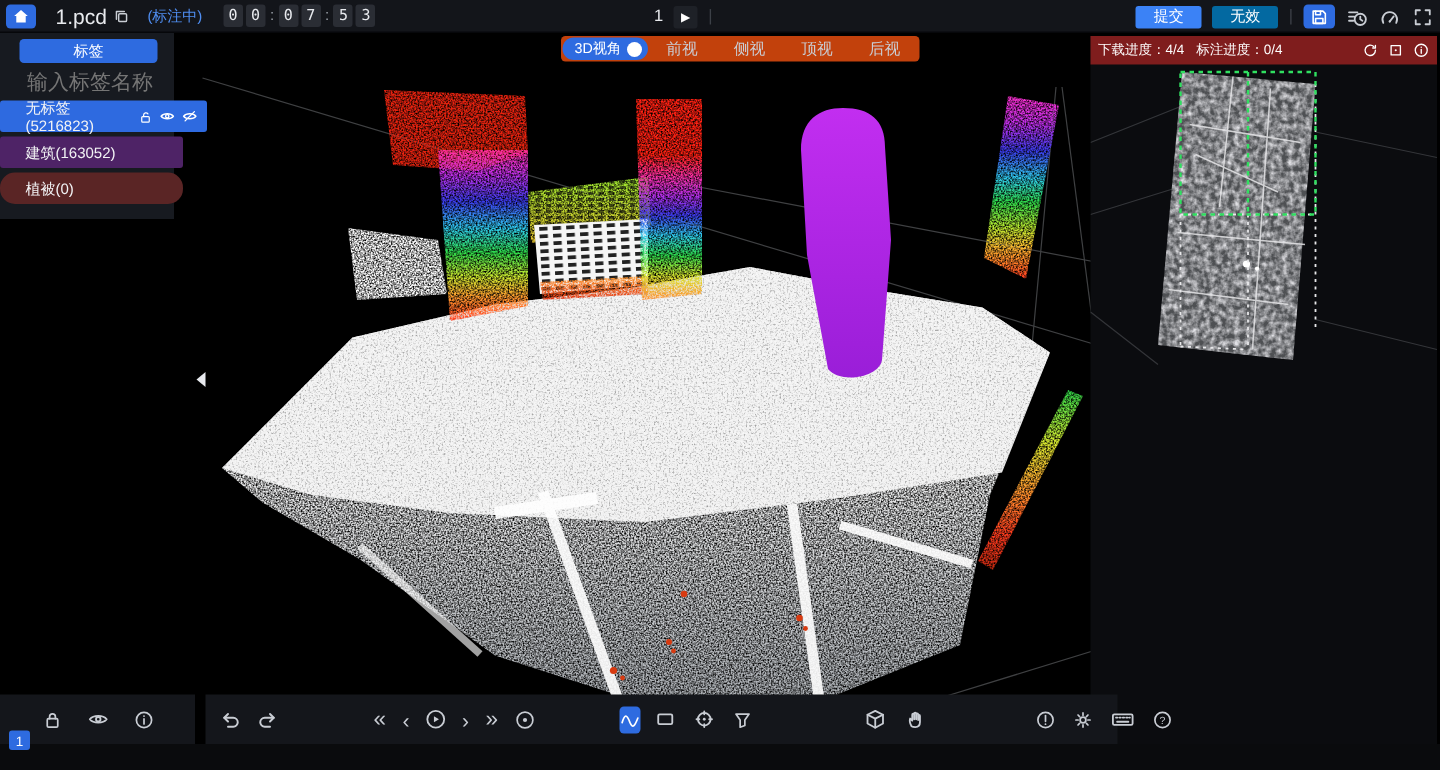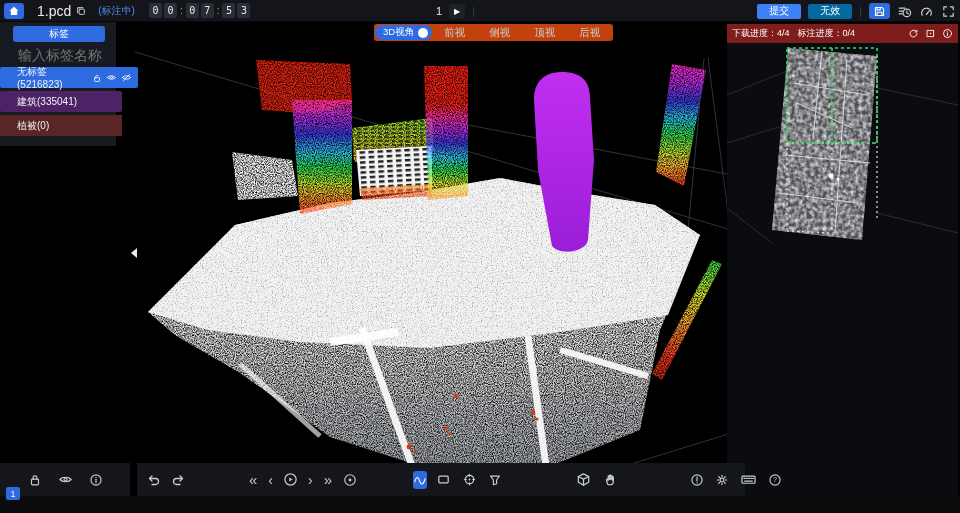"建筑(335041)" span { text: 335041 -> 163052 }
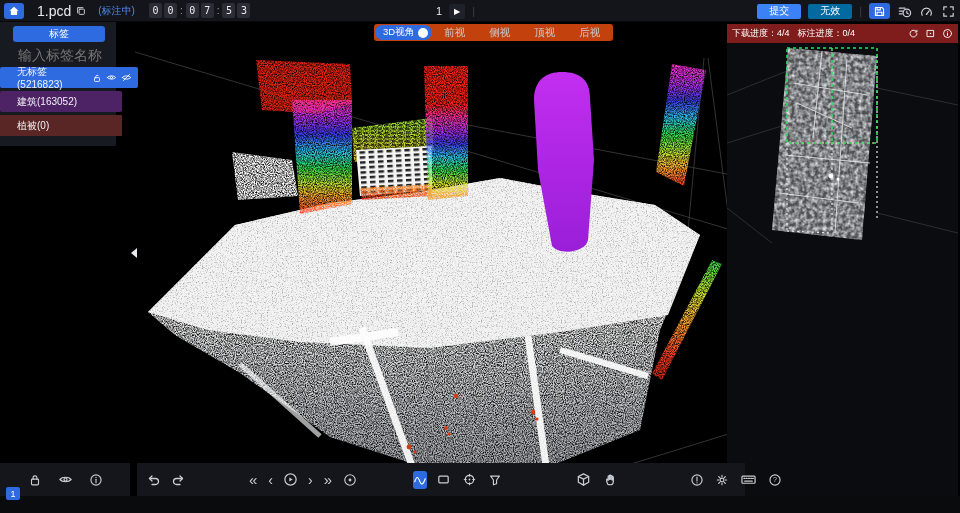"植被(0)" .lrow.veg { border-radius: 0 -> 10px }
